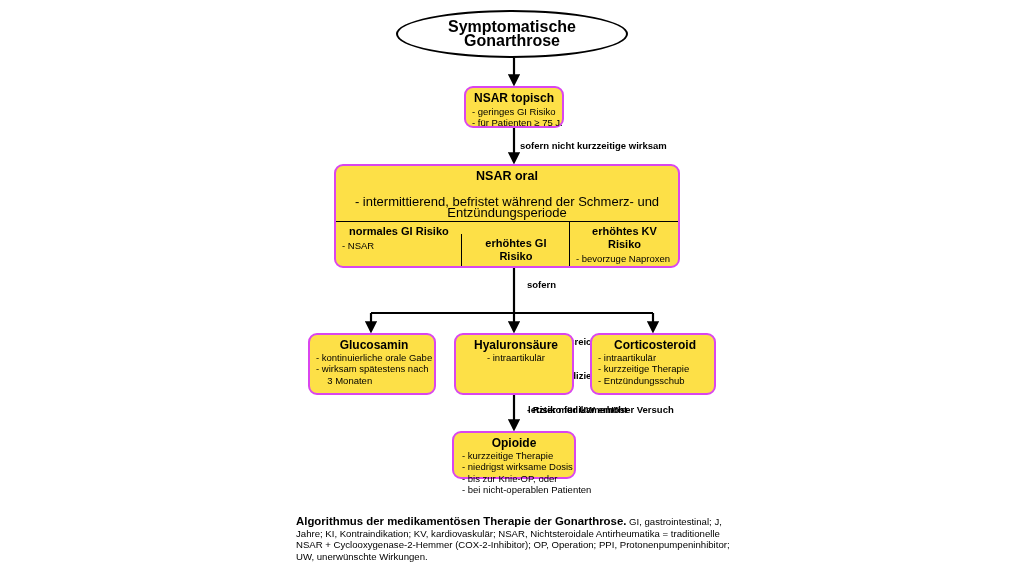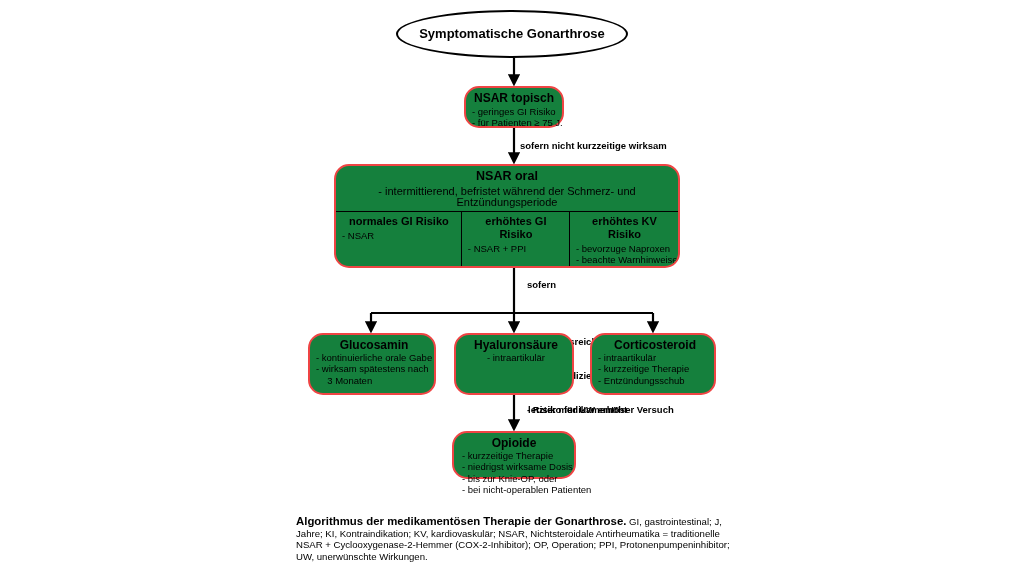"Symptomatische Gonarthrose" #ellipse-root .node-title { font-size: 13px -> 16px }
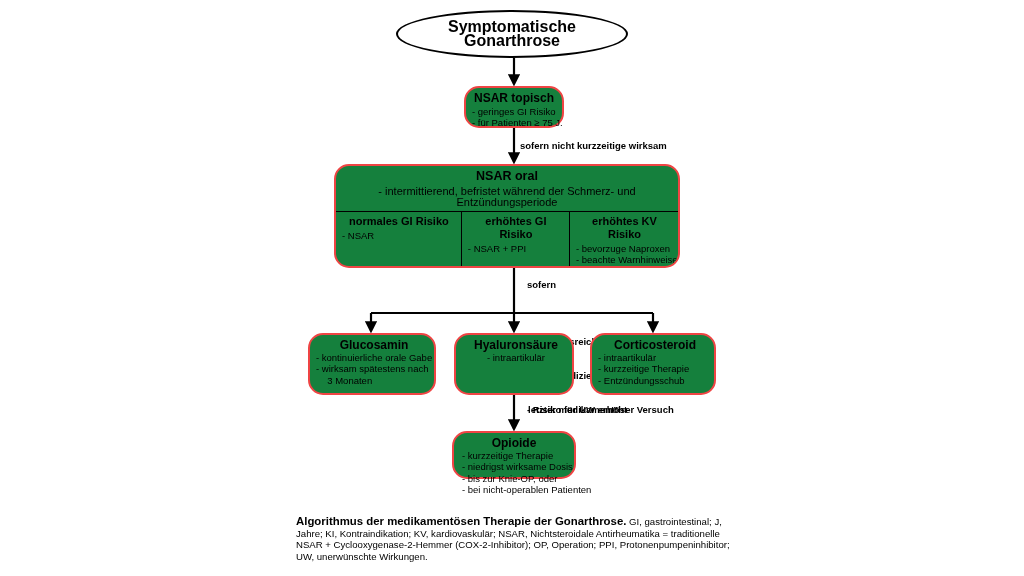"NSAR topisch" .node { background: #15803d -> #fde047; border: 2px solid #ef4444 -> 2px solid #d946ef; border-radius: 15px -> 9px }
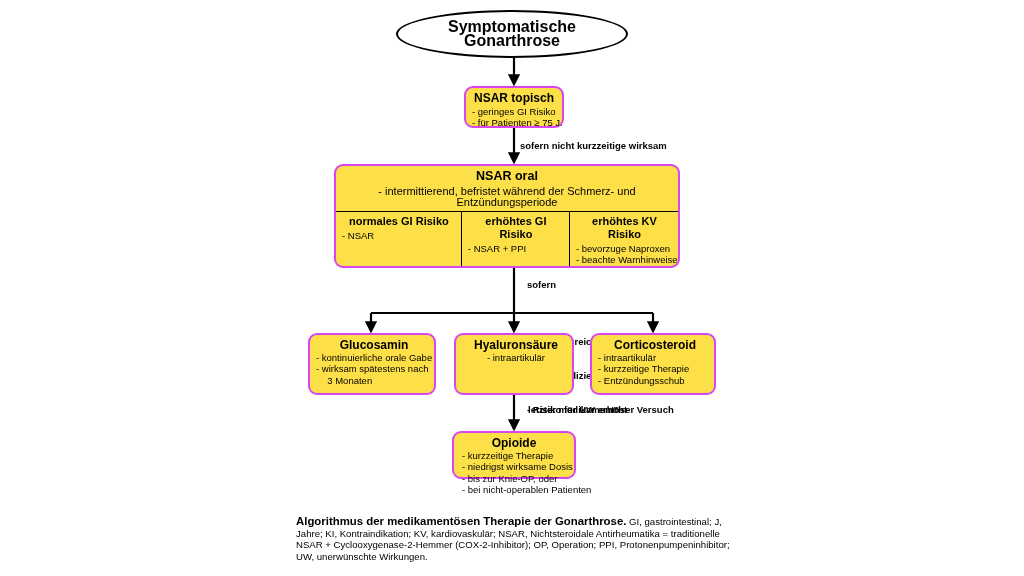"- intermittierend, befristet während der" #nsar-oral-head .subtitle { font-size: 11px -> 13px; margin-top: 3px -> 13px }
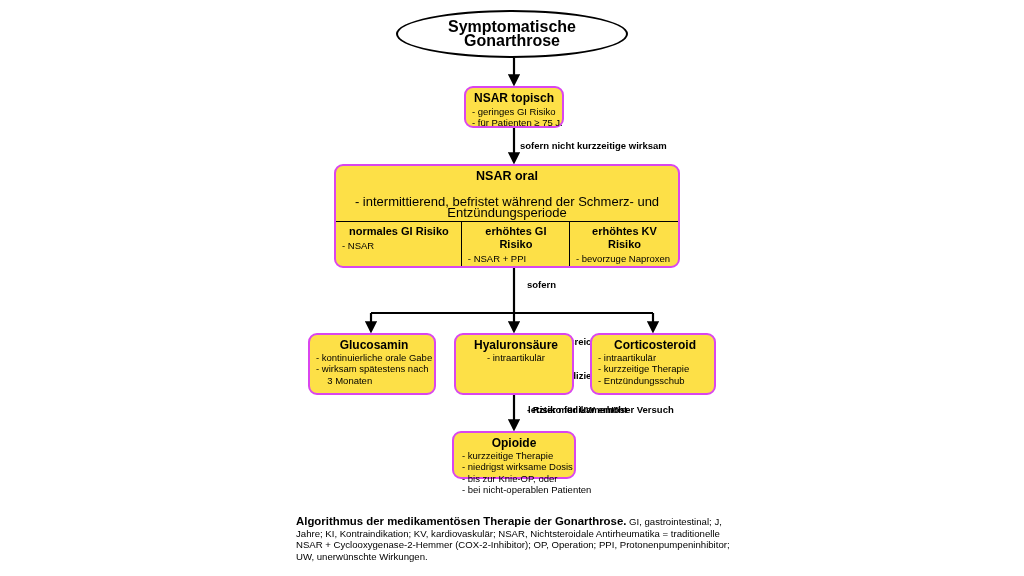"erhöhtes GI Risiko" #oral-col-1 { margin-top: none -> 12px }
